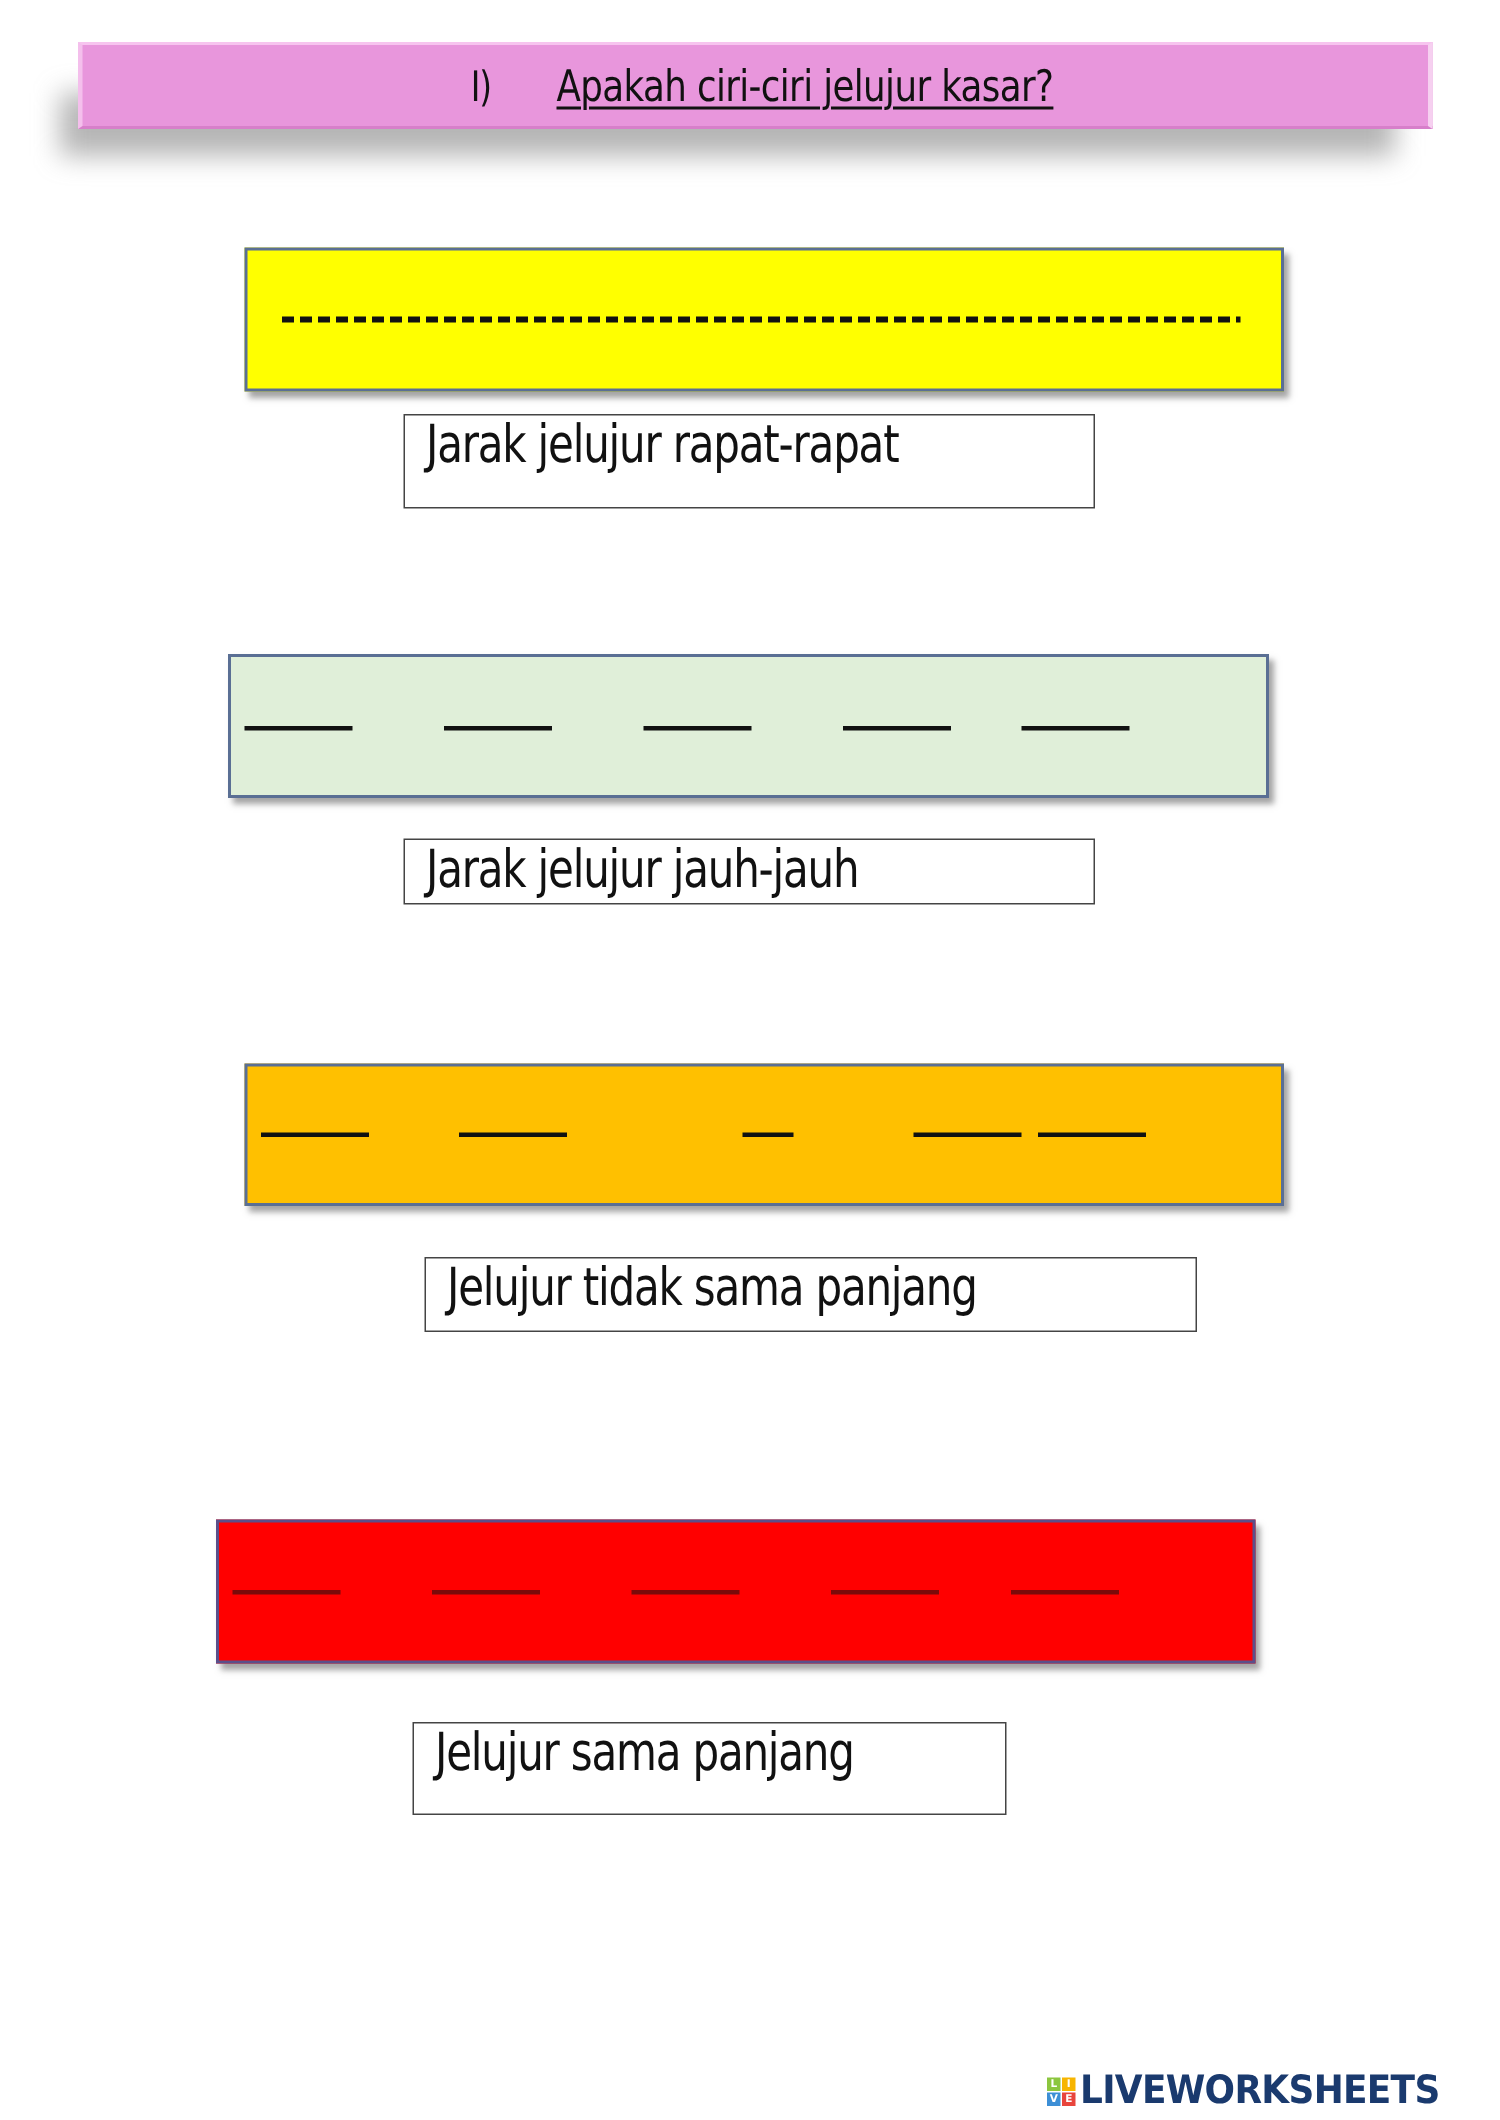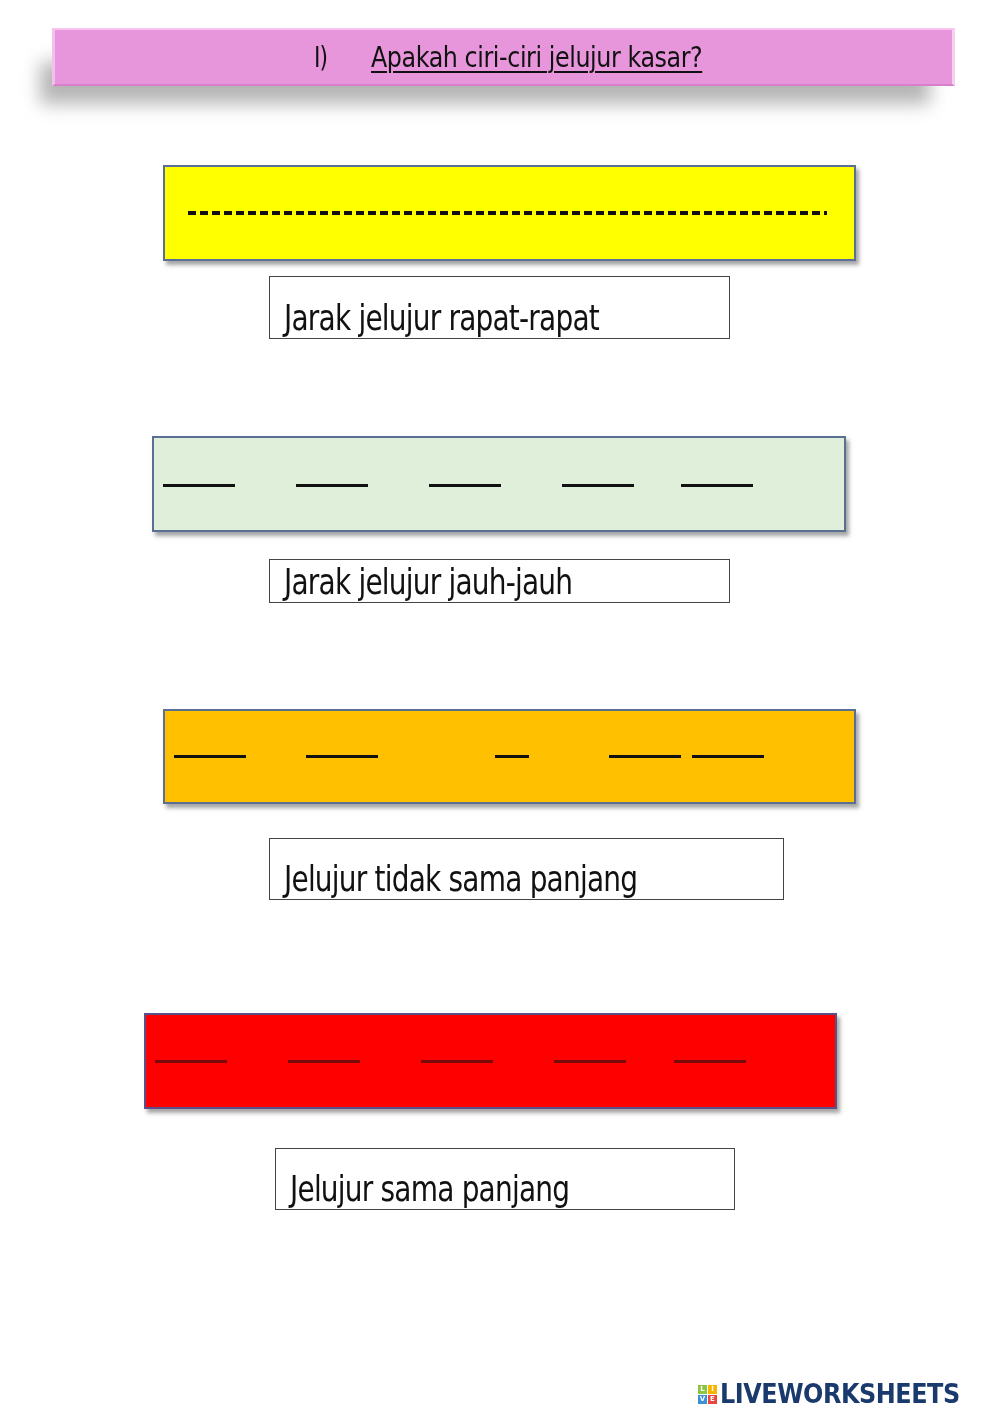"Jarak jelujur rapat-rapat" .label-box { align-items: flex-end -> flex-start }
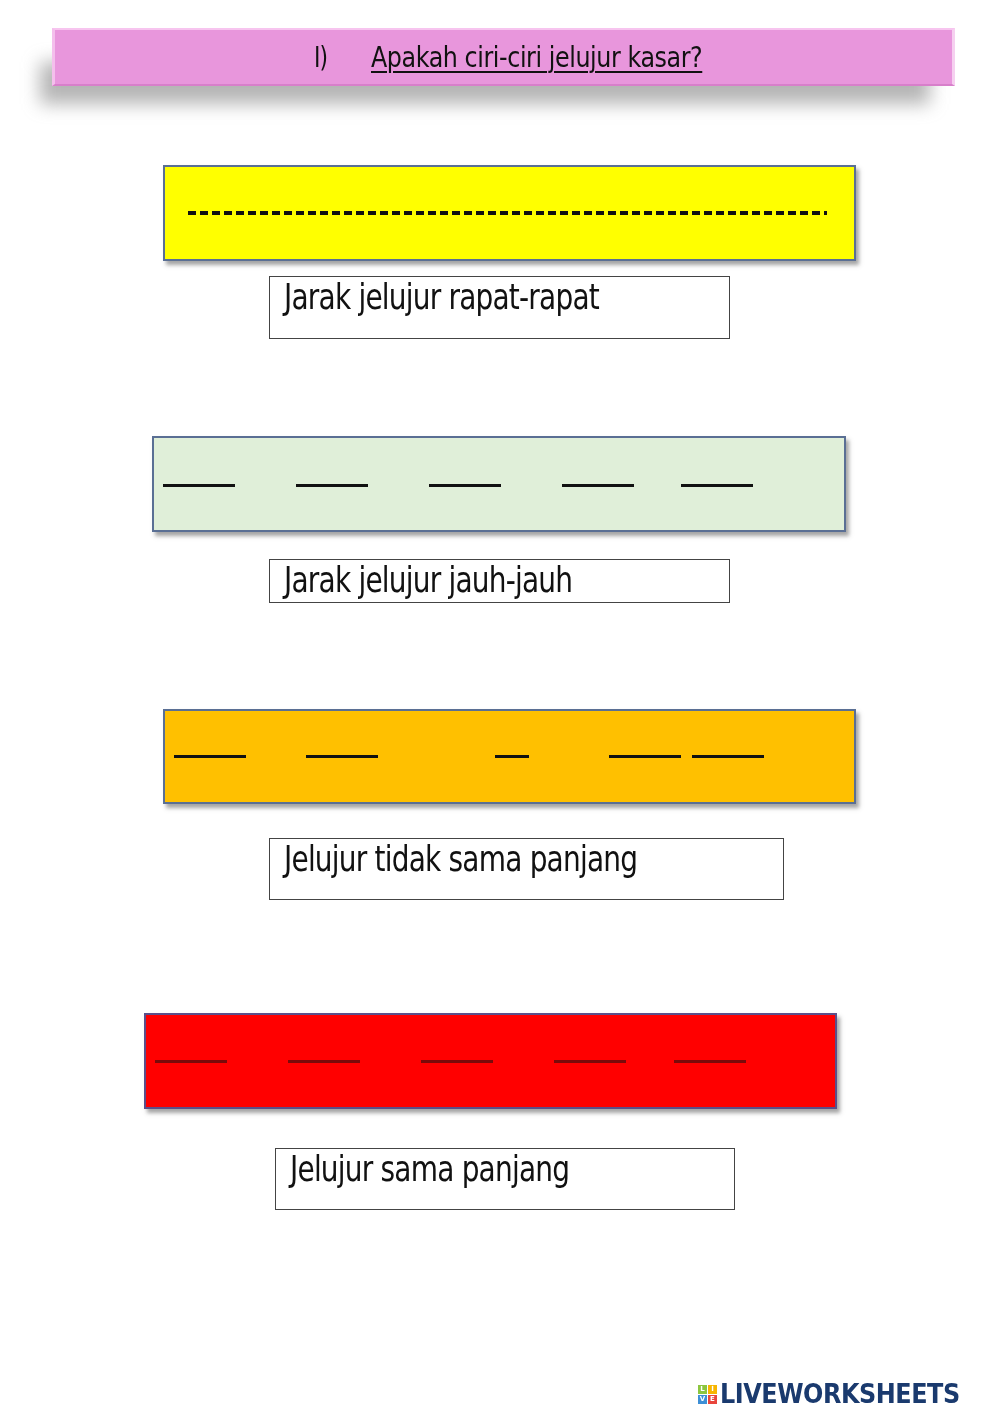"Jelujur tidak sama panjang" div.label-box { height: 62px -> 50px; left: 269px -> 283px }
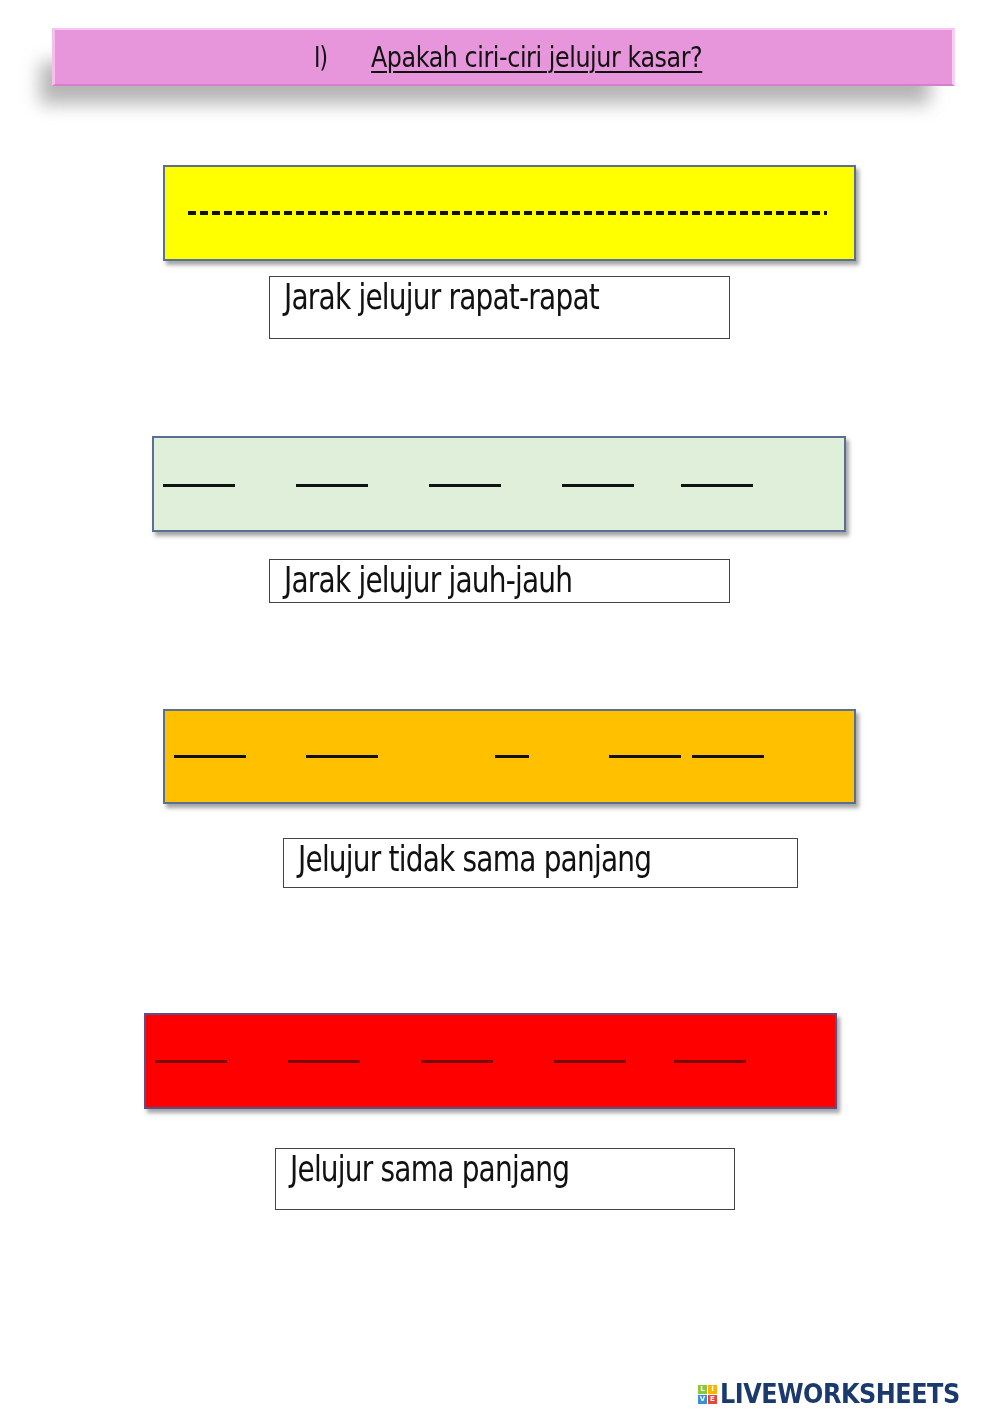"Jelujur sama panjang" div.label-box { width: 460px -> 396px }
